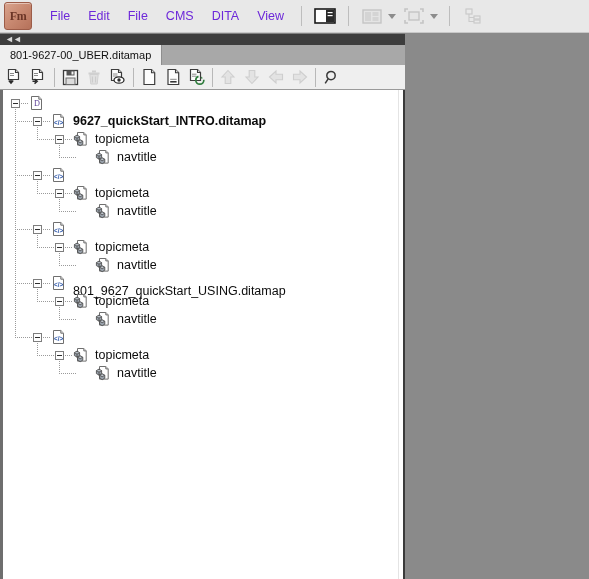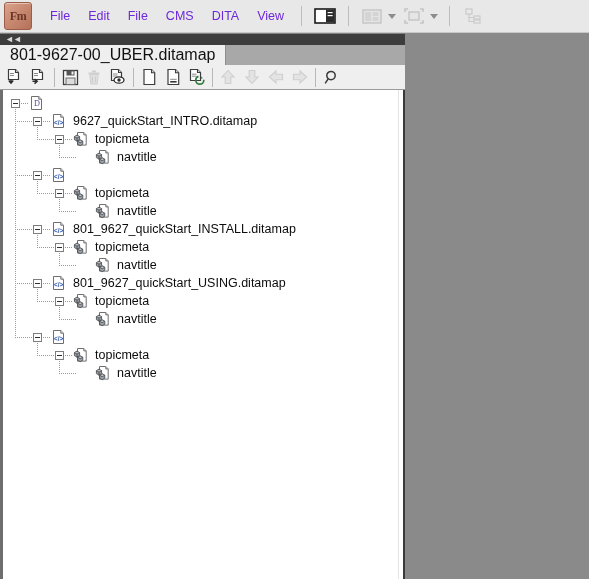"801-9627-00_UBER.ditamap" .tab { font-size: 16px -> 11px }
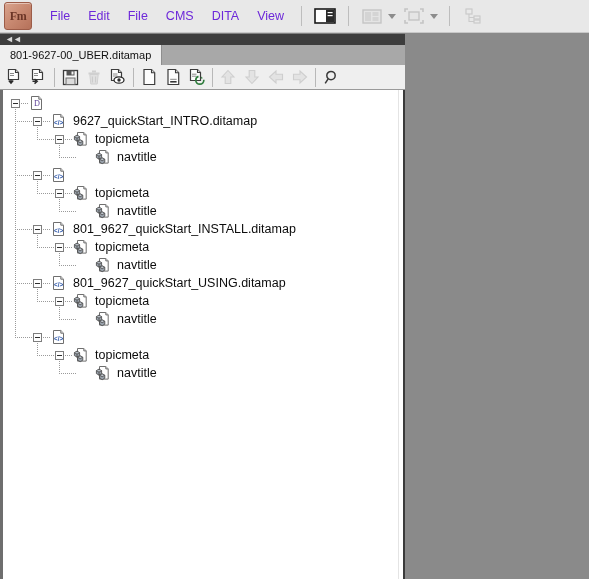"9627_quickStart_INTRO.ditamap" div.row { font-weight: none -> bold }
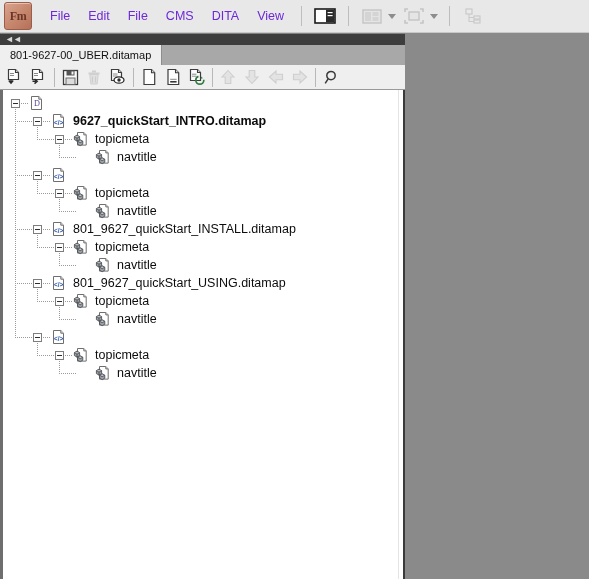"801_9627_quickStart_INSTALL.ditamap" div.row { html: <div> <span>801_9627_quickStart_INSTALL.ditamap</span> </div> -> none }
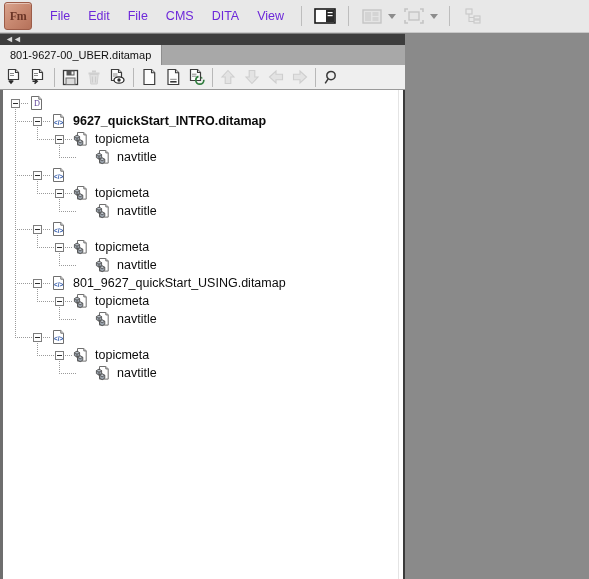"801_9627_quickStart_USING.ditamap" div.row { top: 184px -> 192px }
